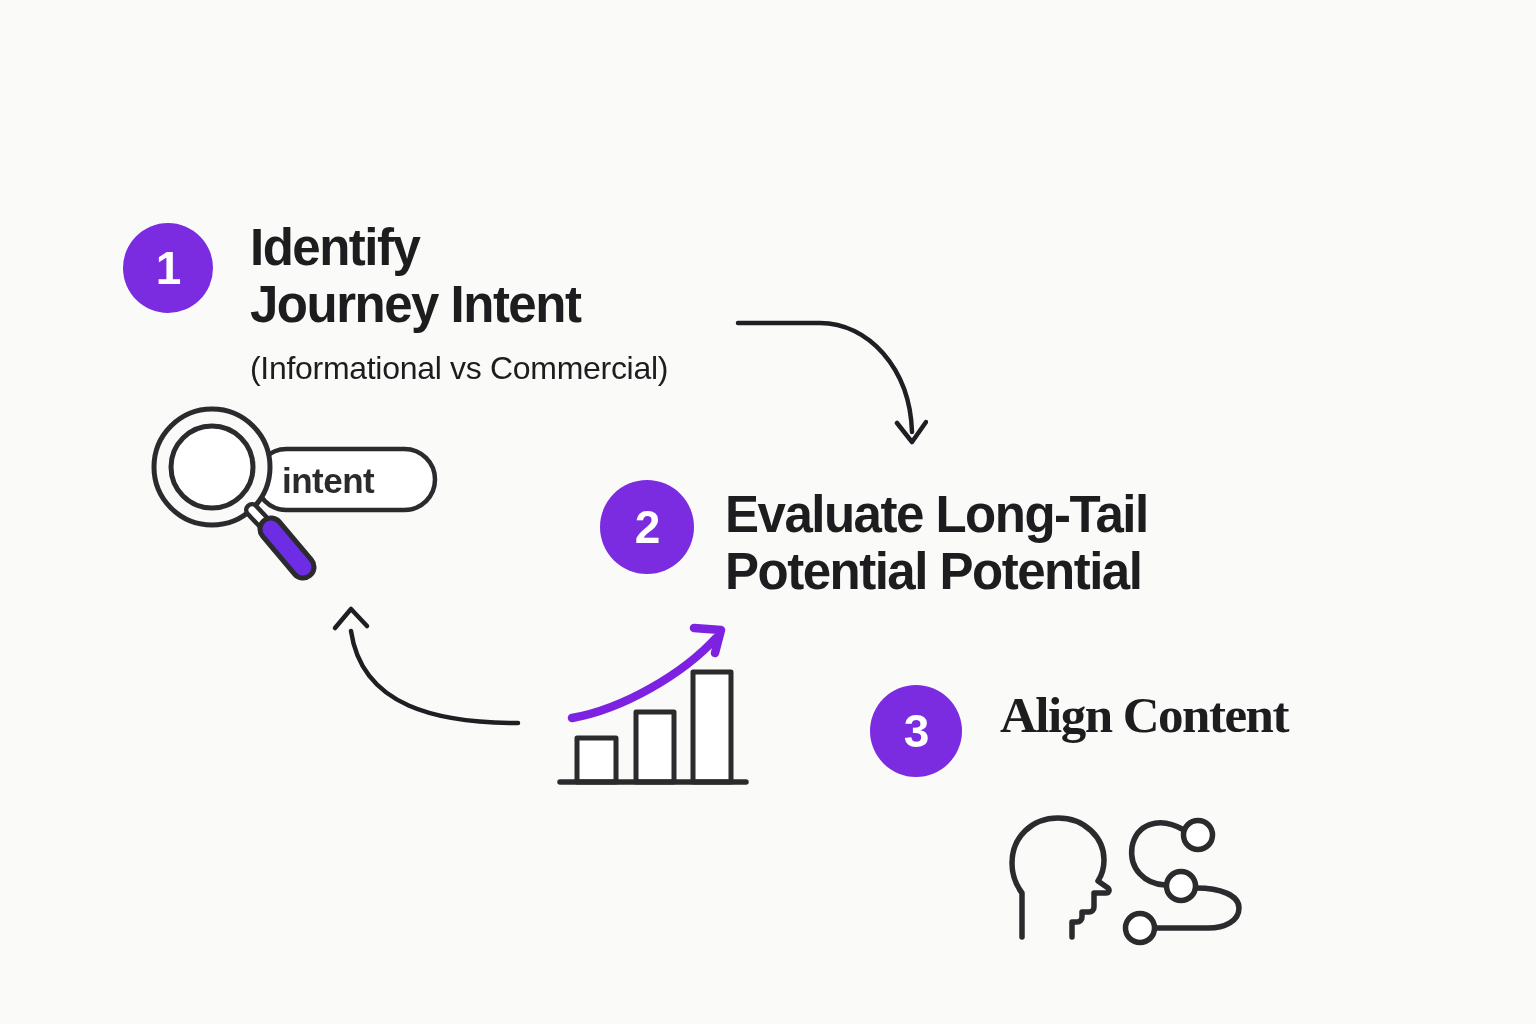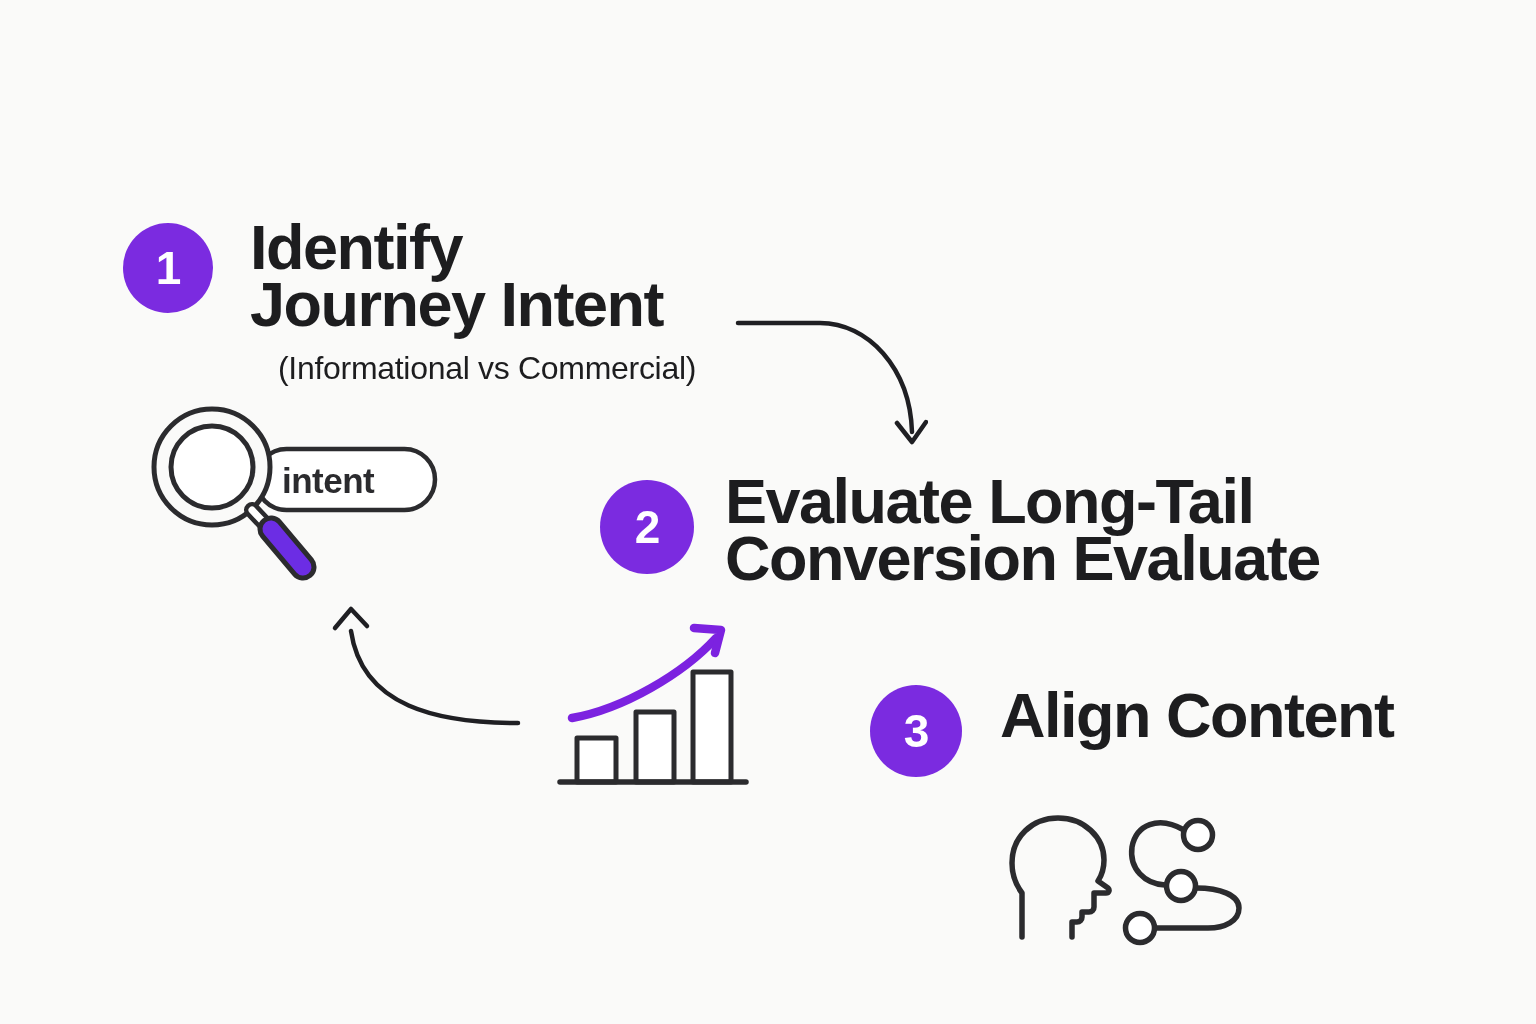"Identify" .step-title { font-size: 63px -> 51px }
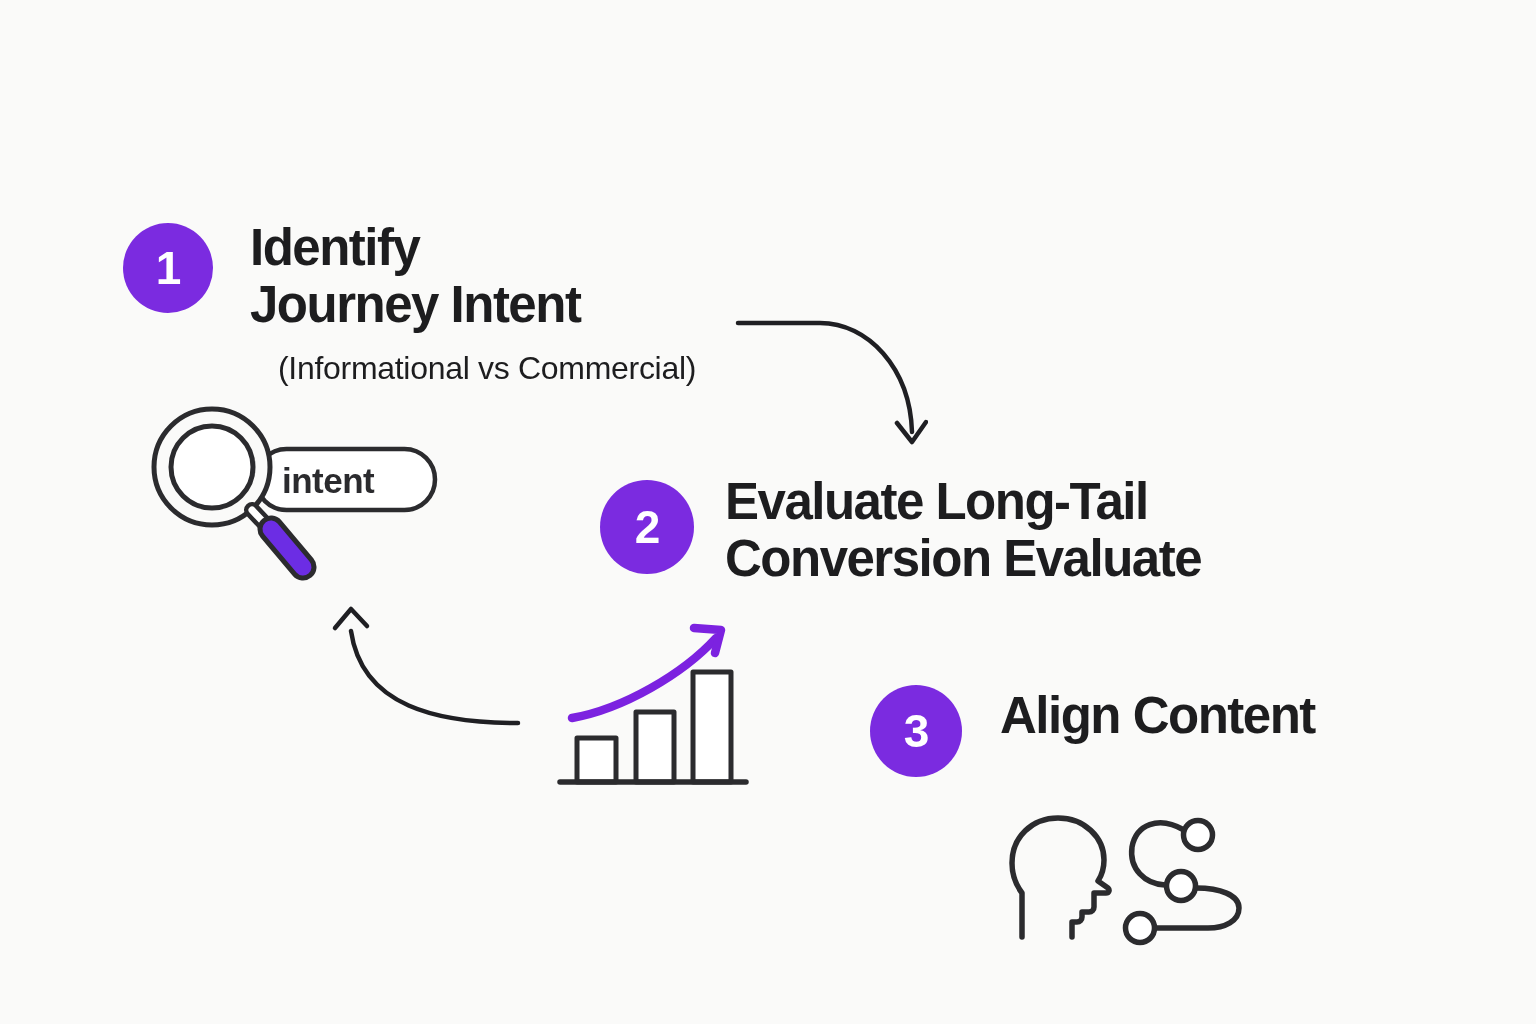"(Informational vs Commercial)" .step-subtitle { margin-left: 28px -> none }
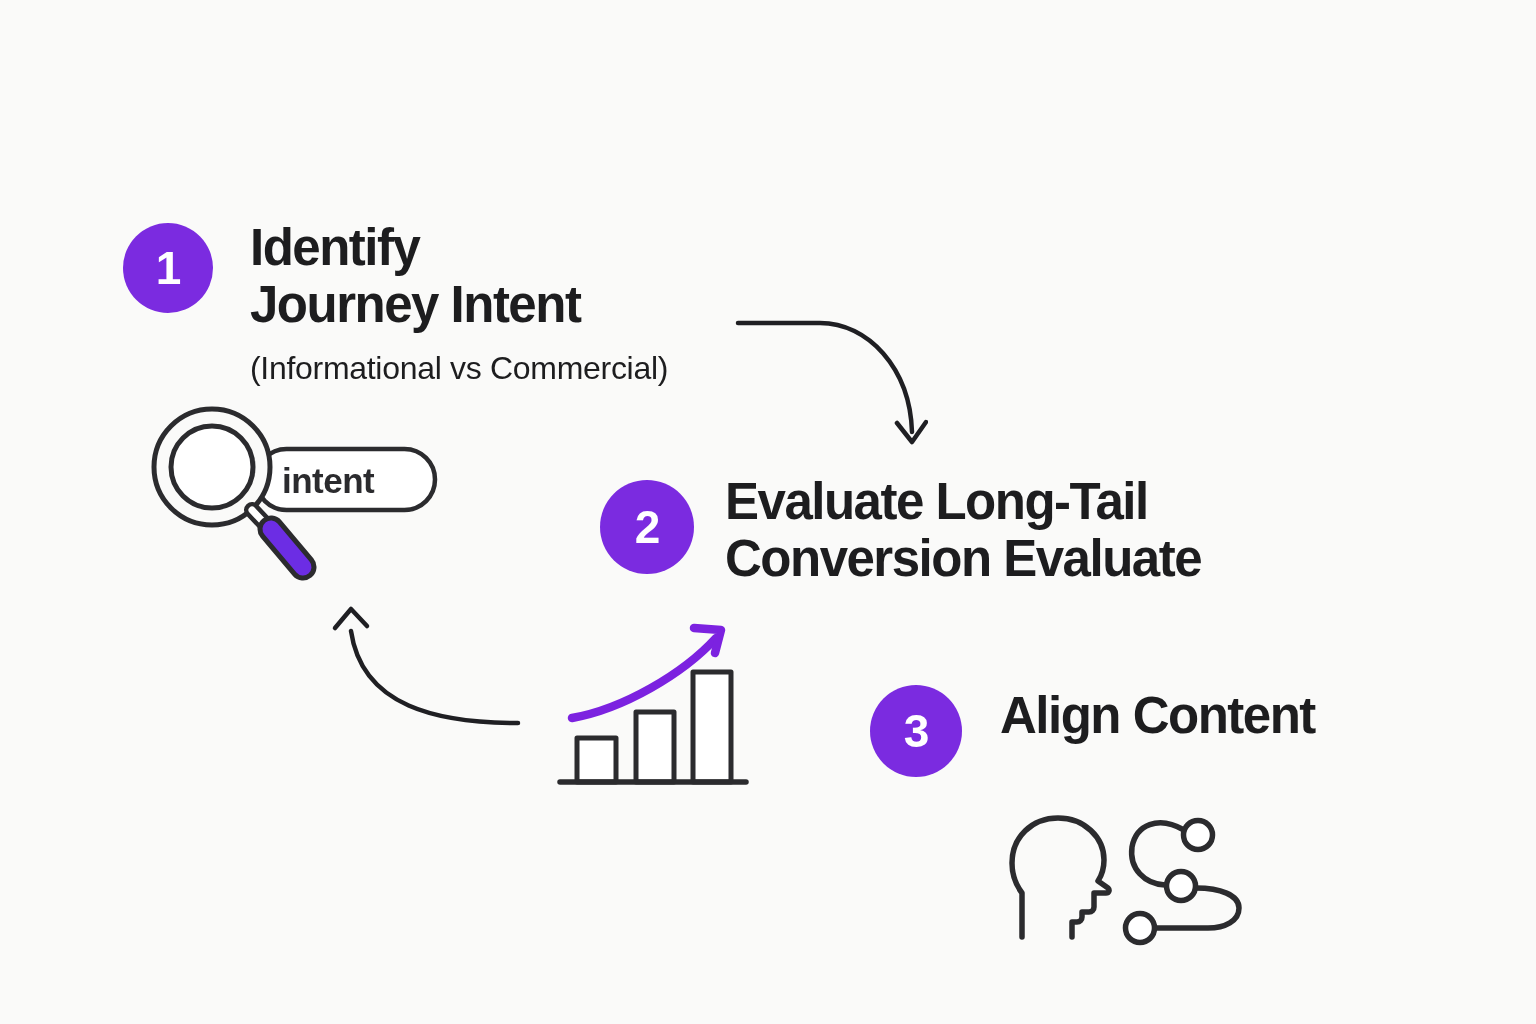"Evaluate Long-Tail" .title-2 { top: 473px -> 486px }
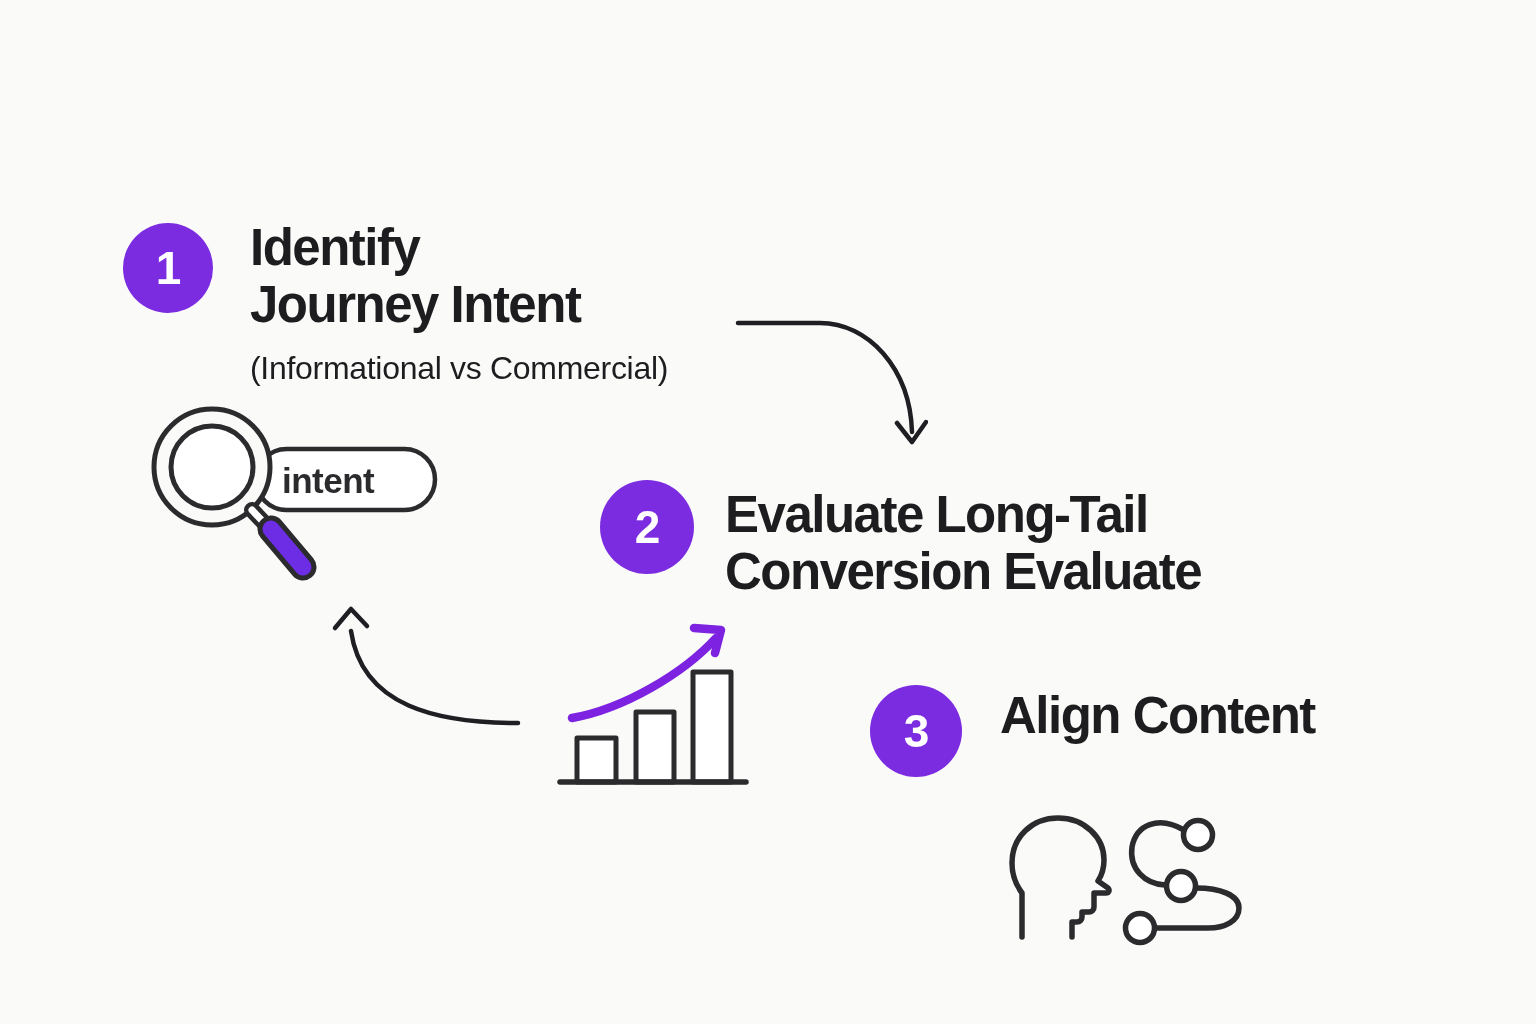"Conversion Evaluate" div { text: Conversion Evaluate -> Potential Potential }
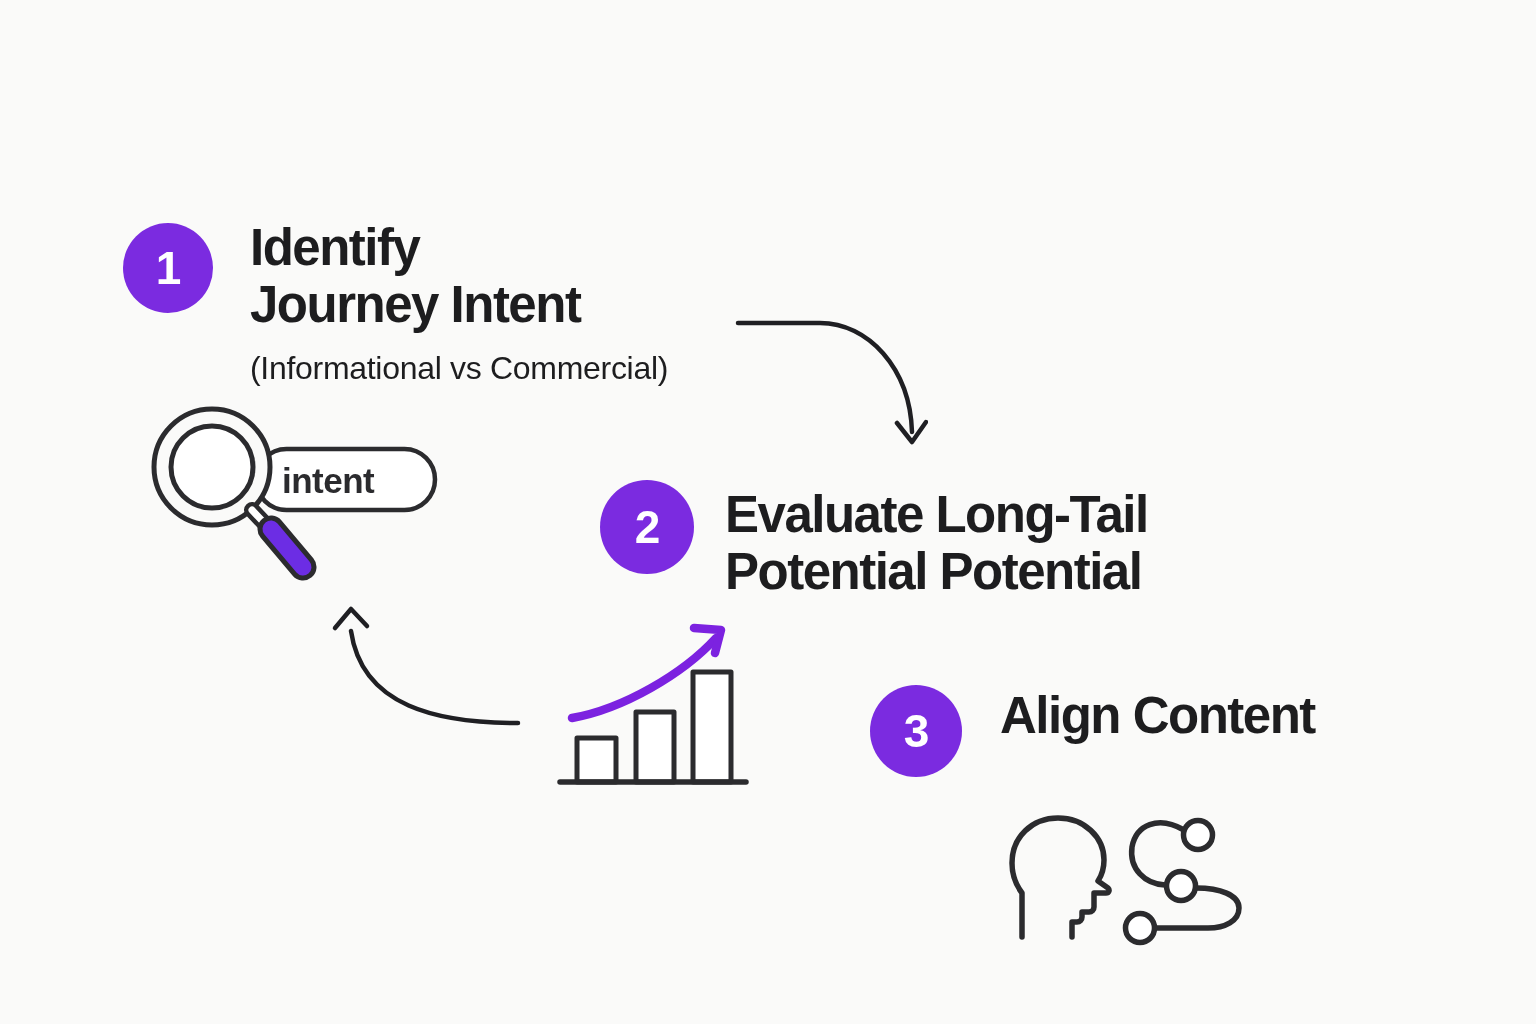"Align Content" .title-3 { font-family: none -> Liberation Serif, serif }
